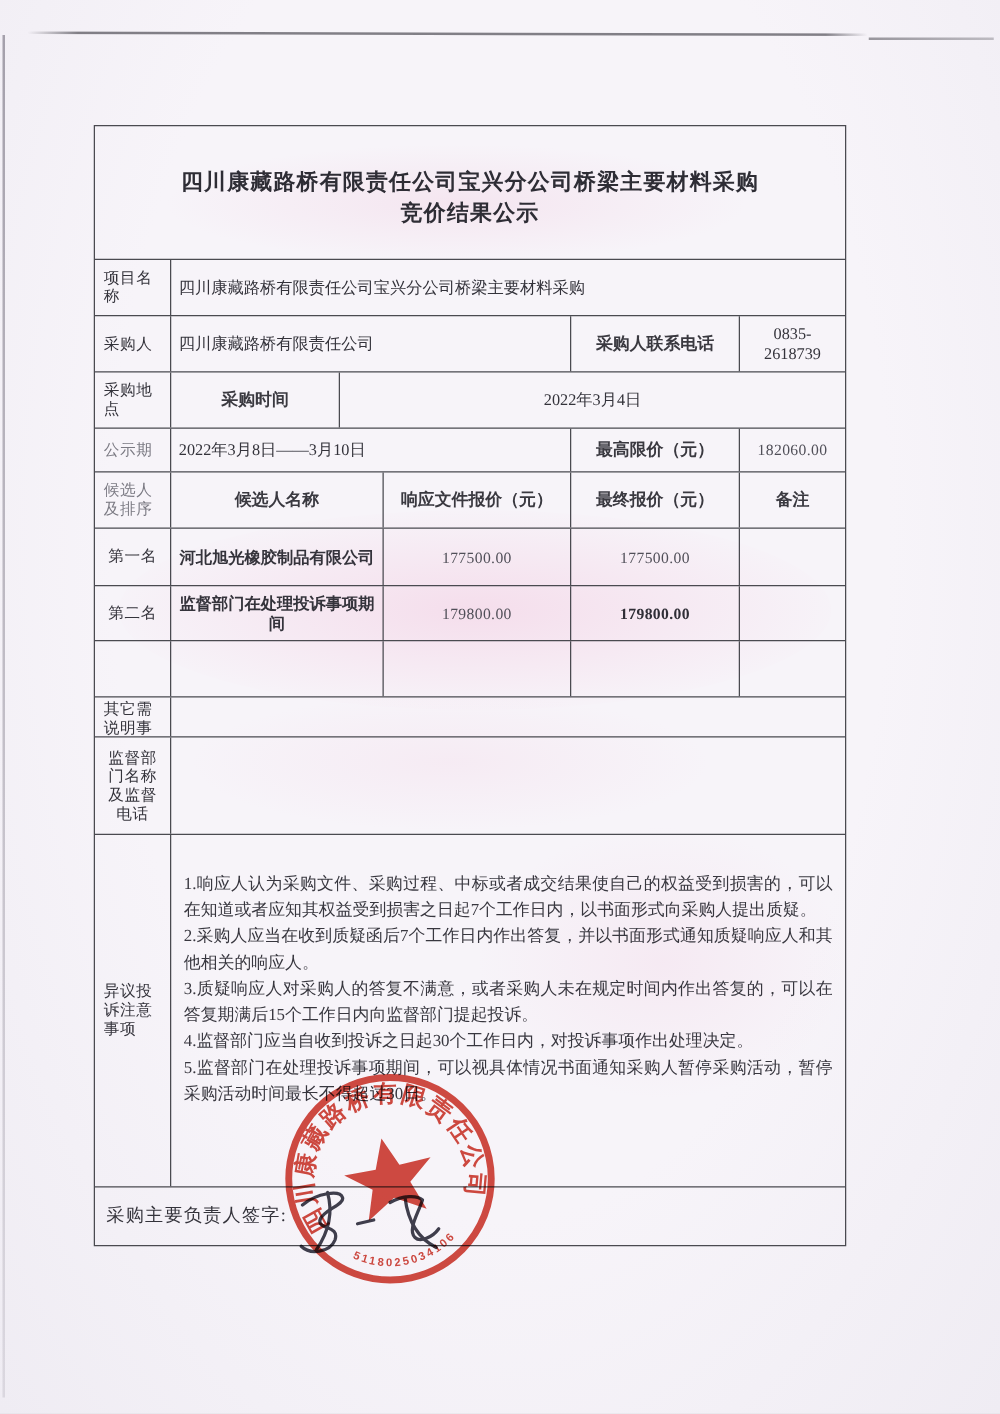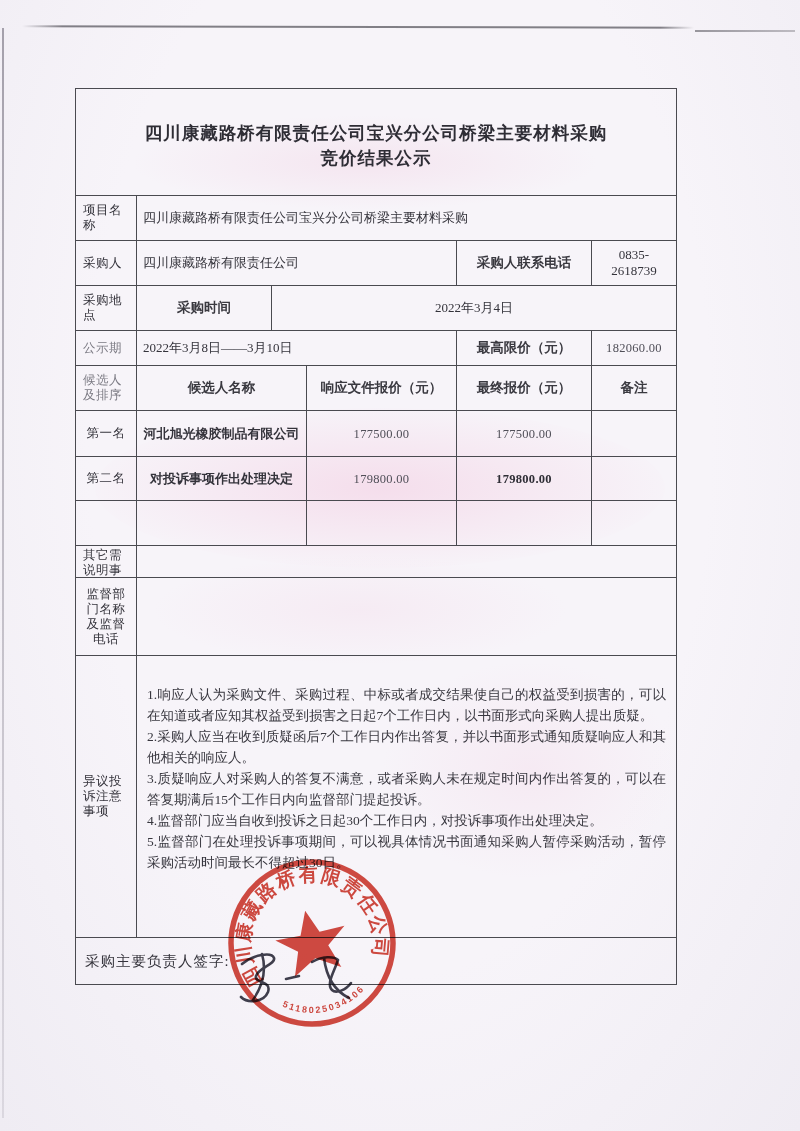"四川康藏路桥有限责任公司宝兴分公司桥梁主要材料采购" .doc-table { top: 88px -> 100px }
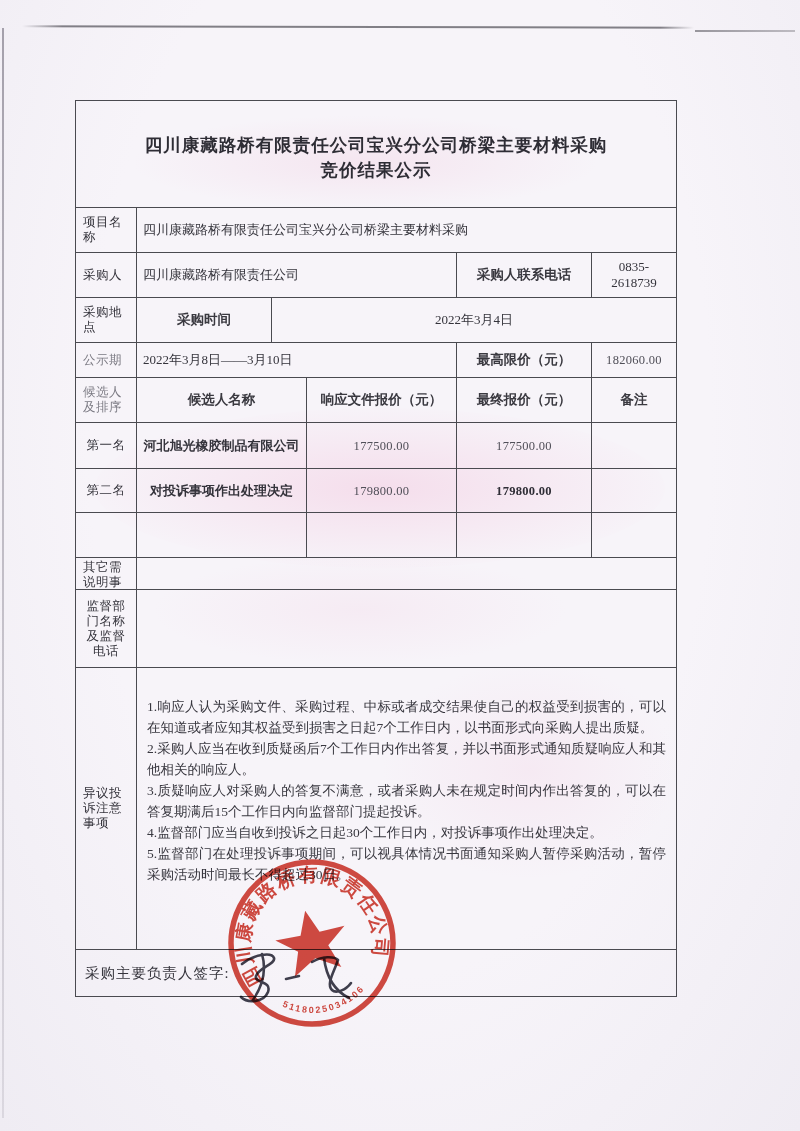"对投诉事项作出处理决定" div.cell { text: 对投诉事项作出处理决定 -> 监督部门在处理投诉事项期间 }
